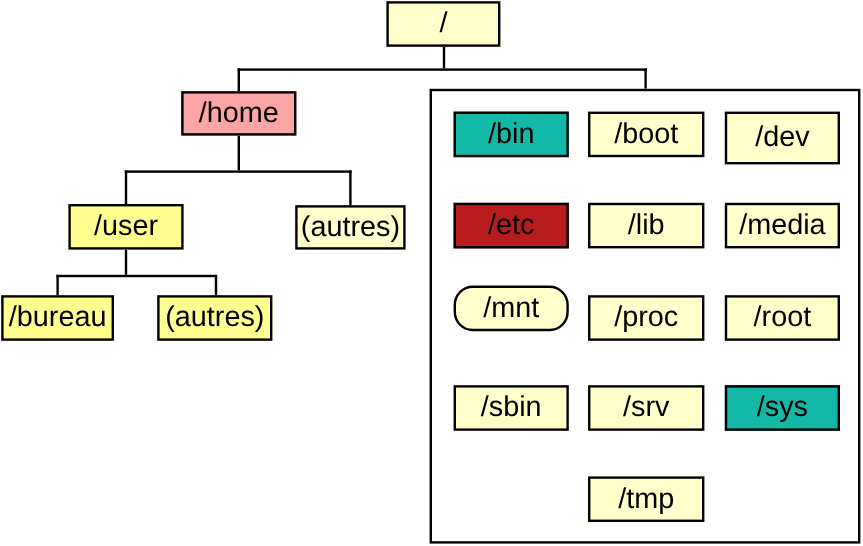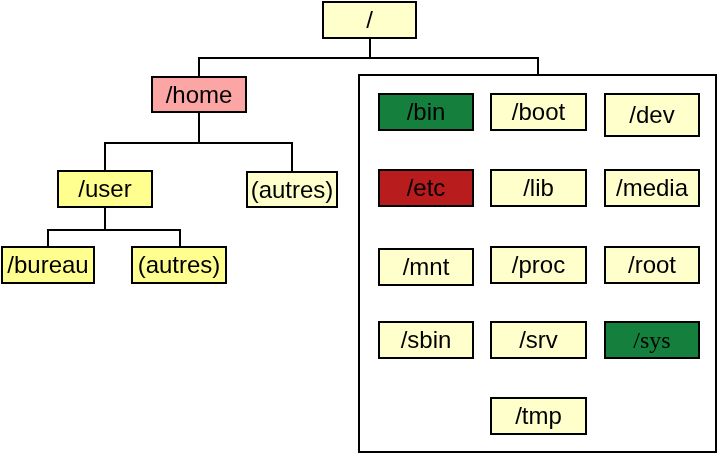"/bin" div.node { background: #15803d -> #14b8a6 }
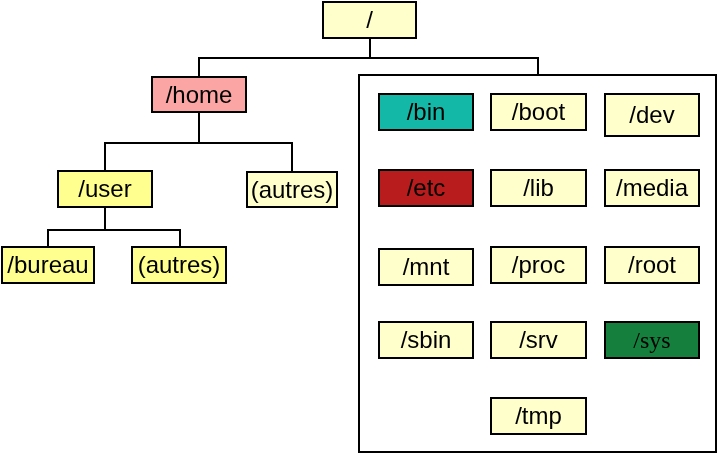"/mnt" div.node { border-radius: none -> 16px; top: 248px -> 238px }
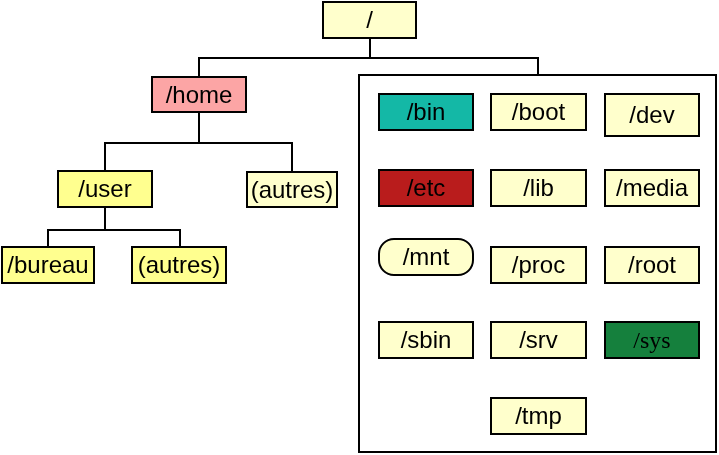"/sys" div.node { background: #15803d -> #14b8a6; font-family: Liberation Serif, serif -> none }
